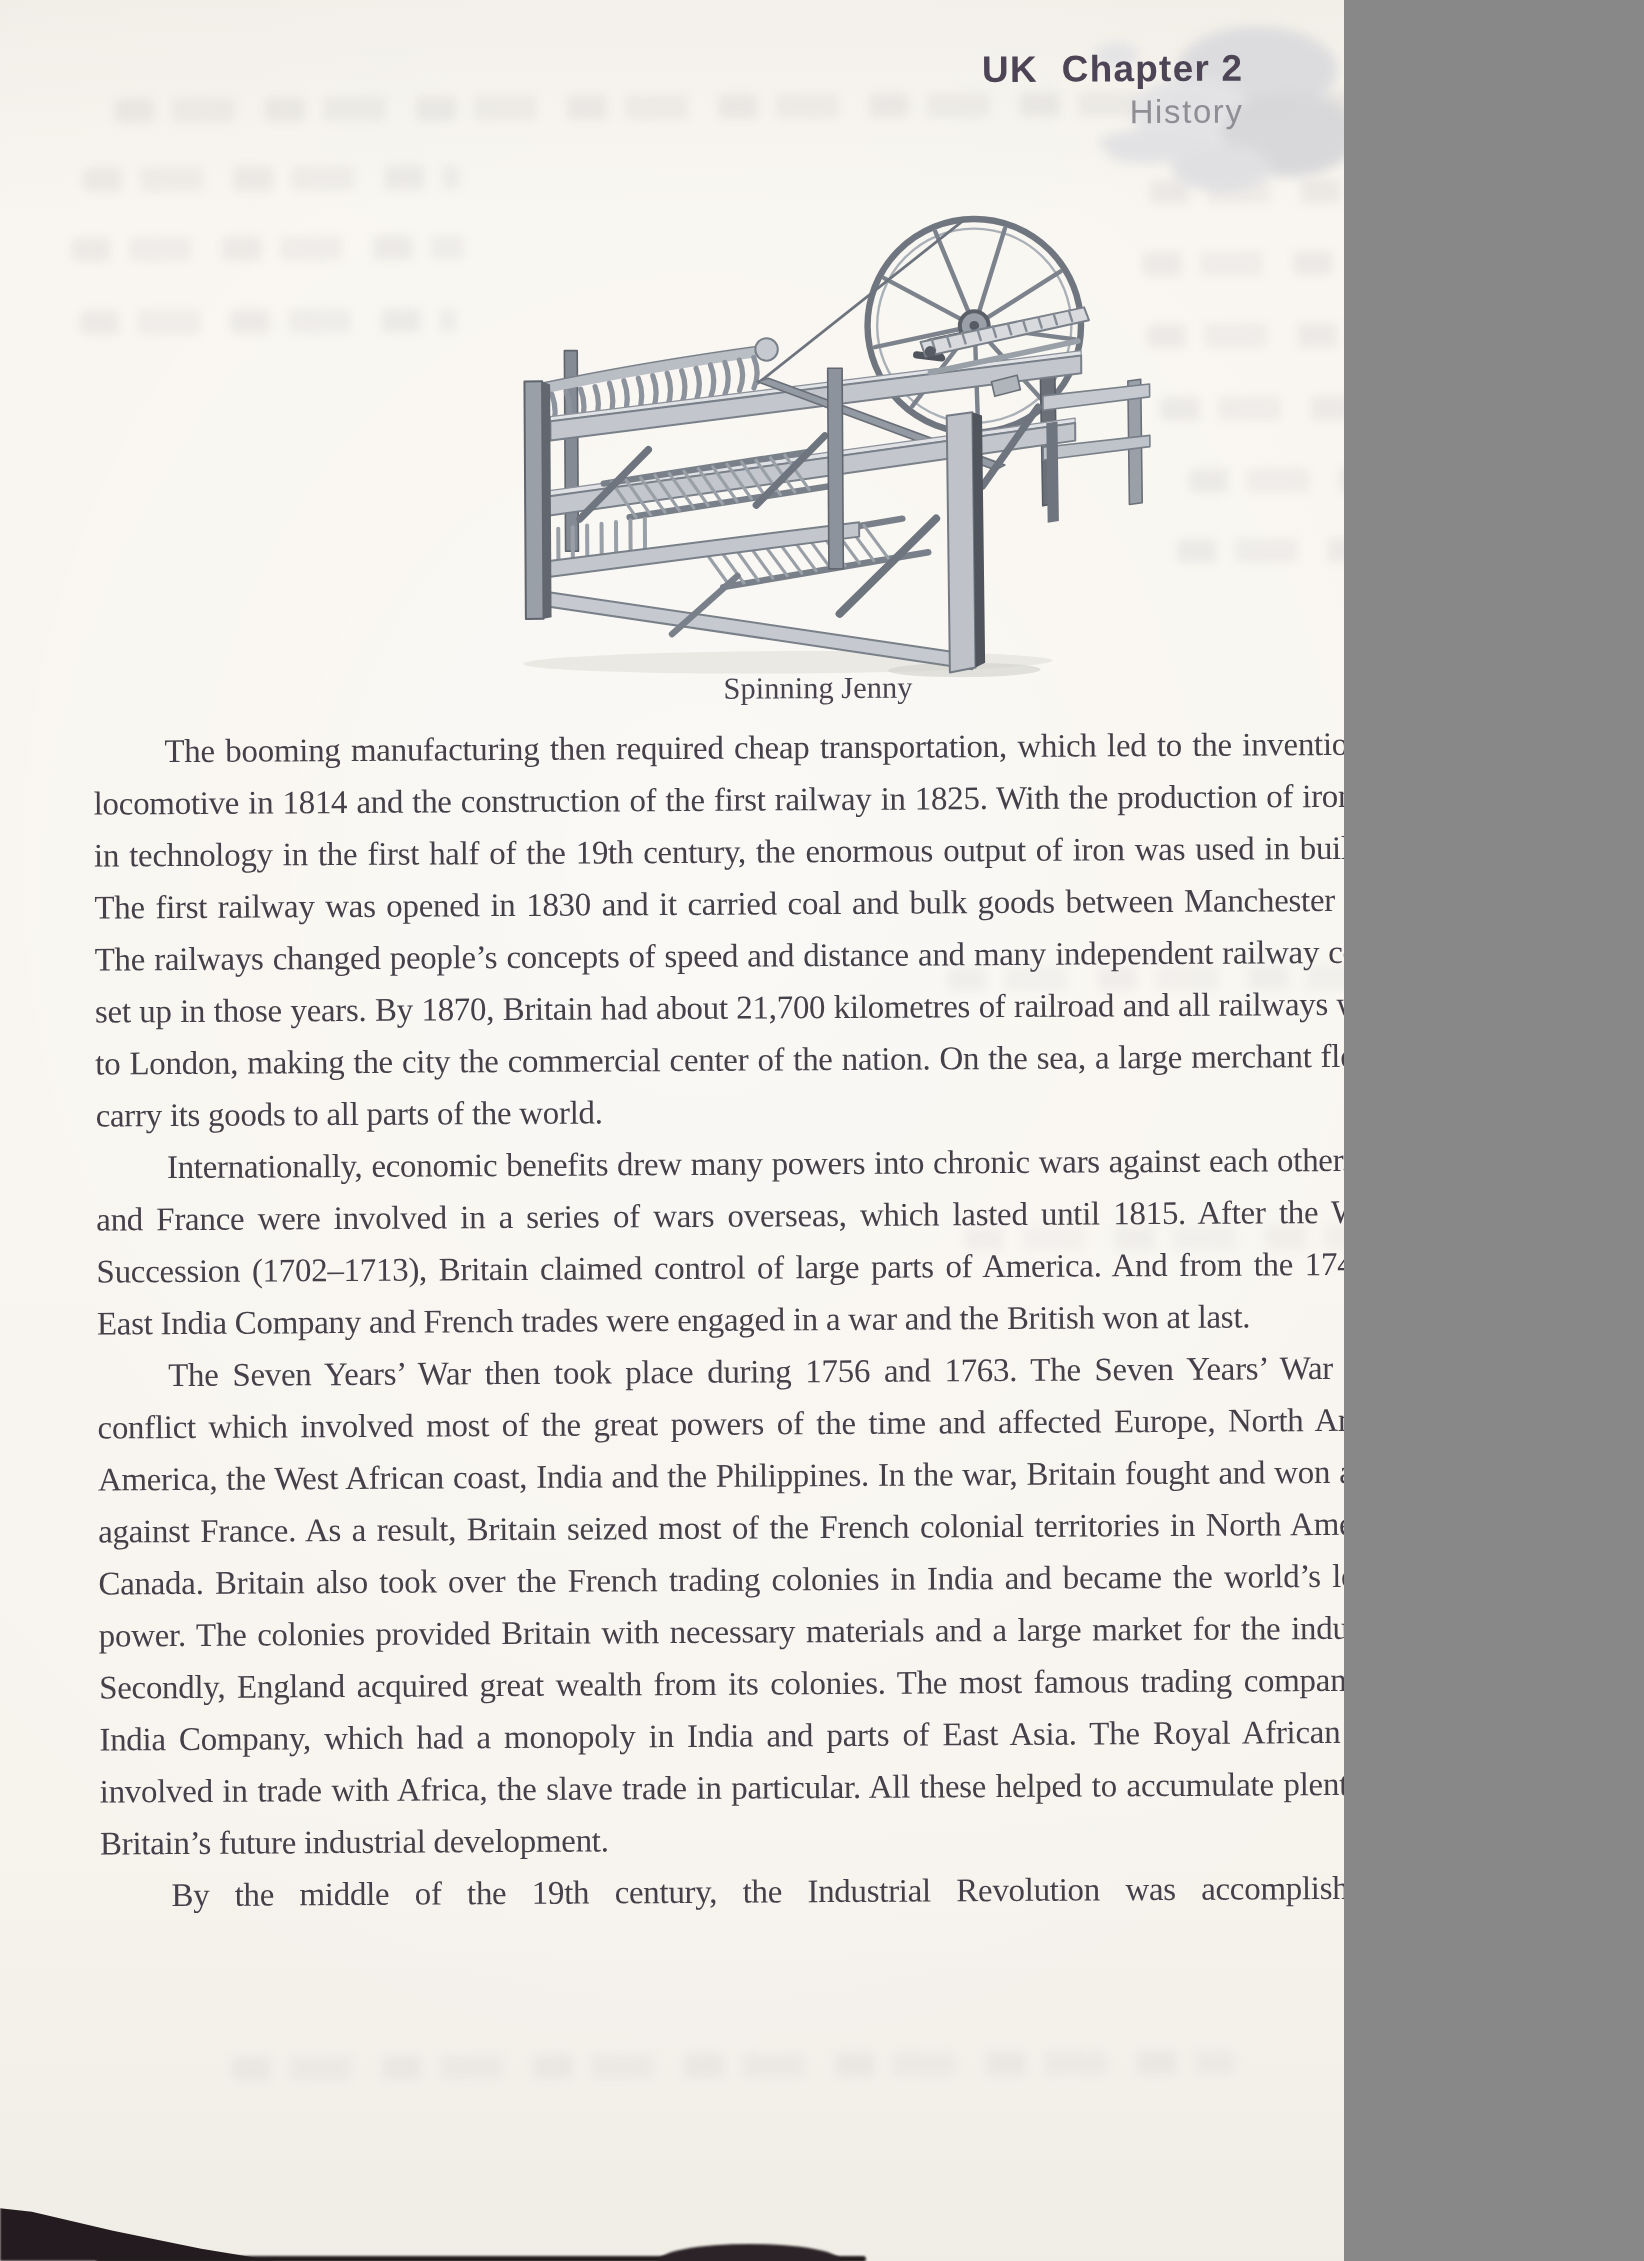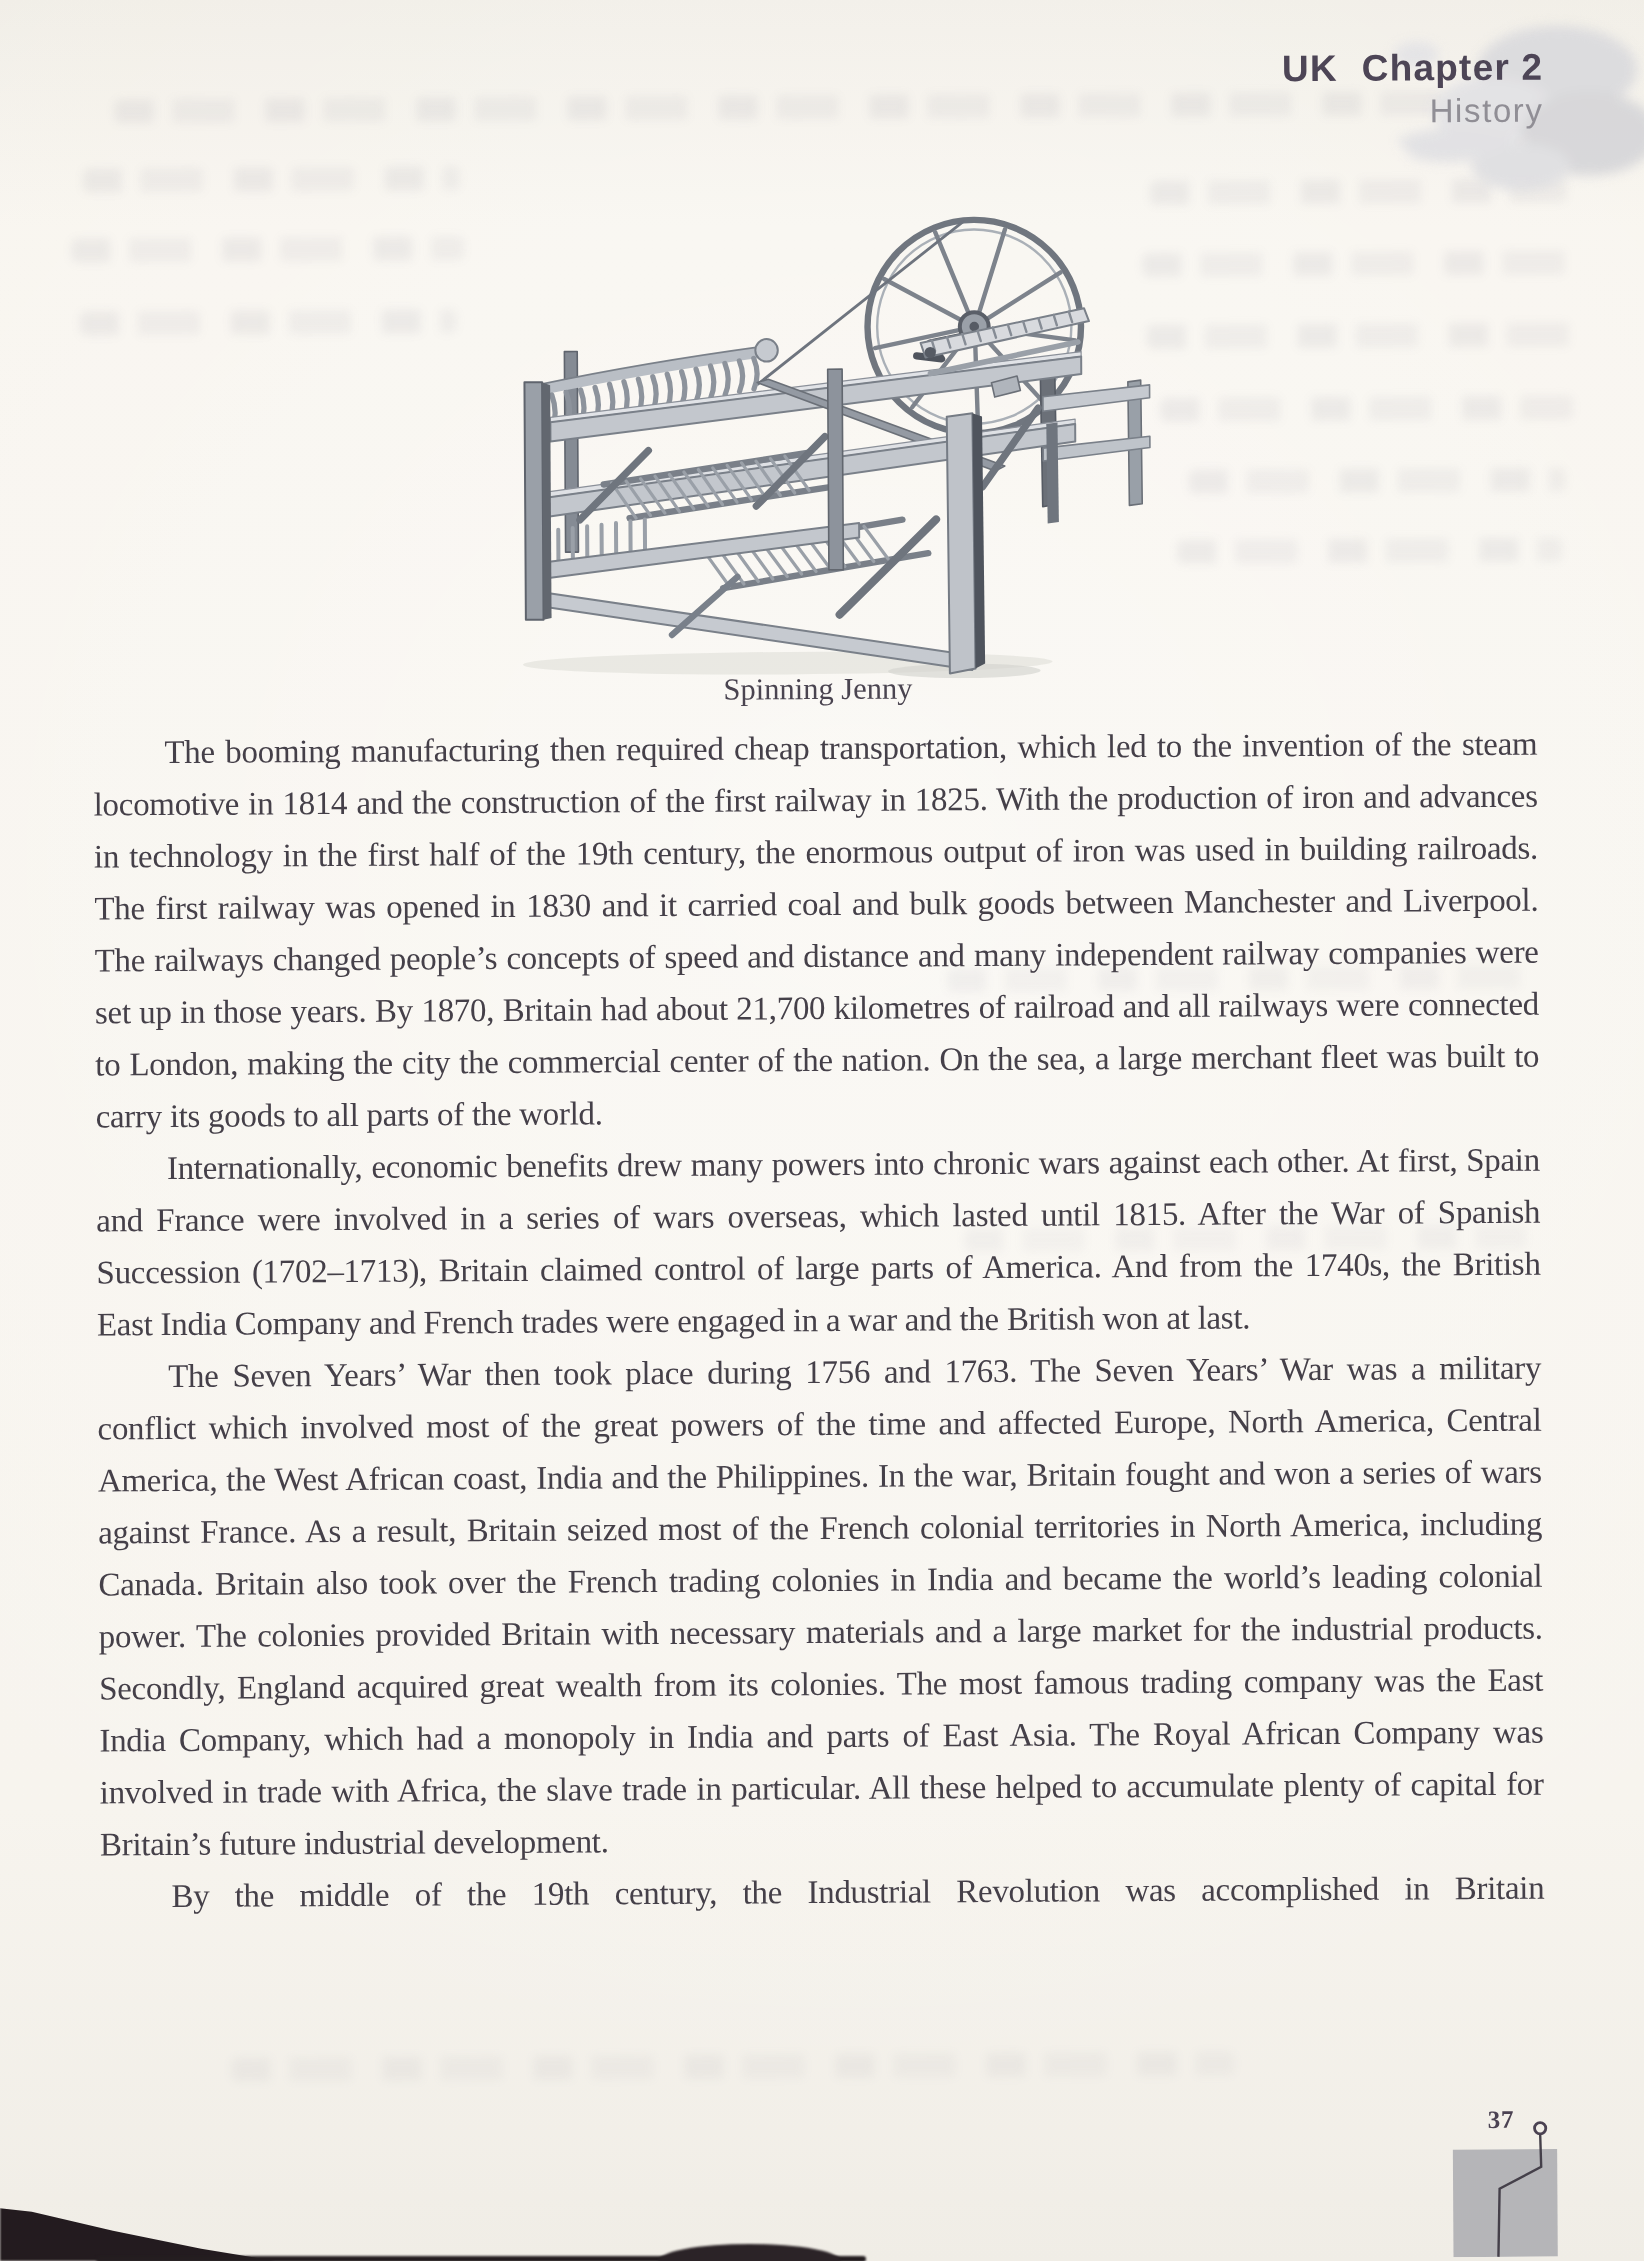"UK Chapter 2" .page { width: 1644px -> 1344px }
